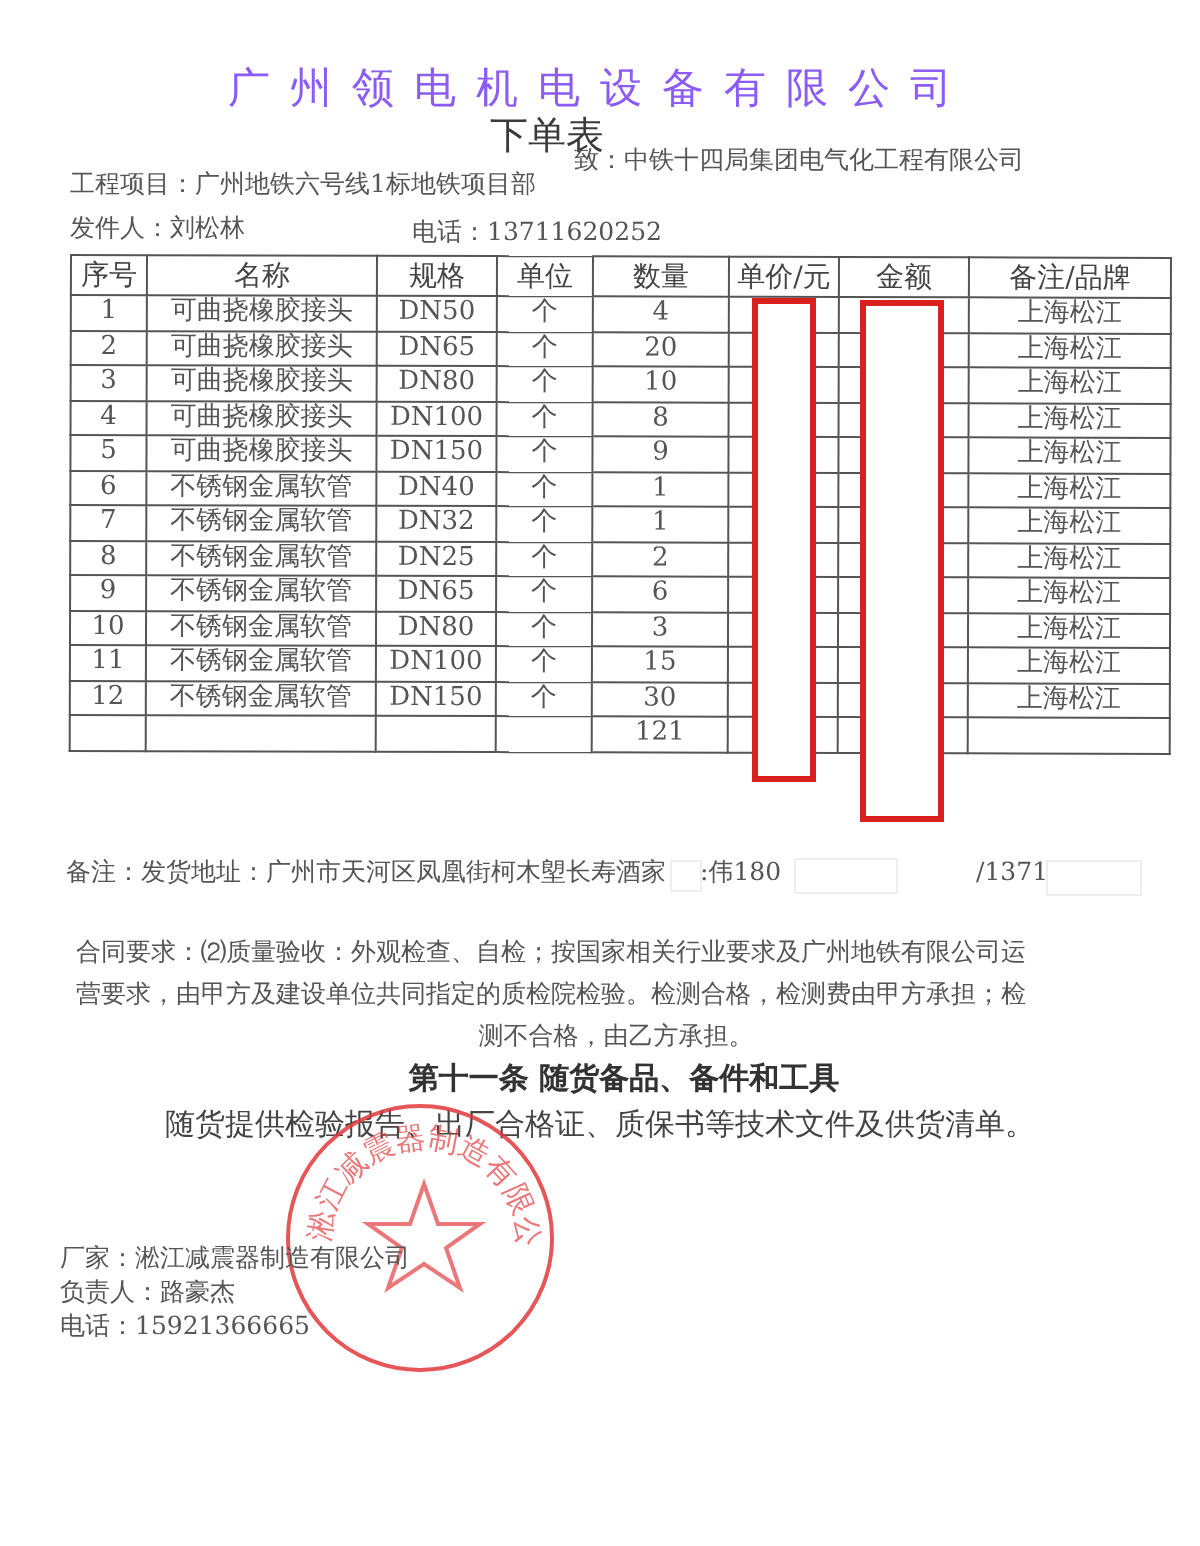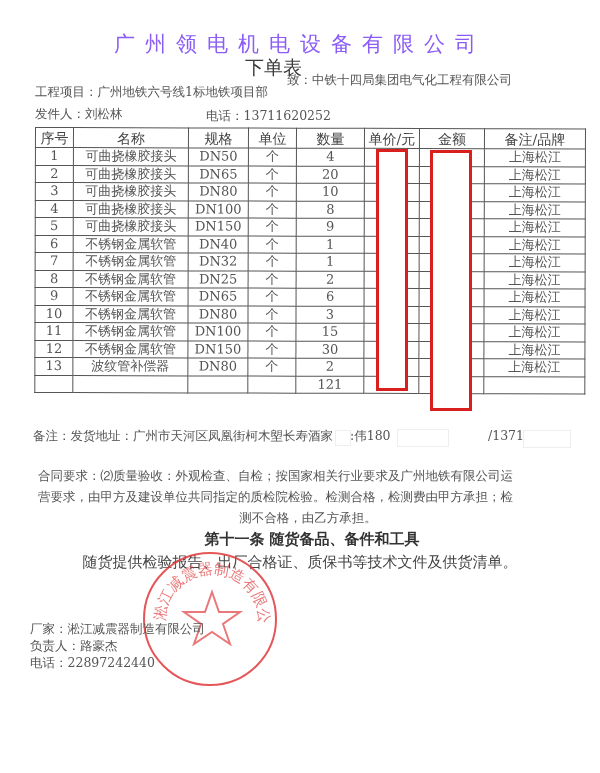"13" tr { html: <tr> <td>13</td> <td>波纹管补偿器</td> <td>DN80</td> <td>个</td> <td>2</td> <td></td> <td></td> <td>上海松江</td> </tr> -> none }
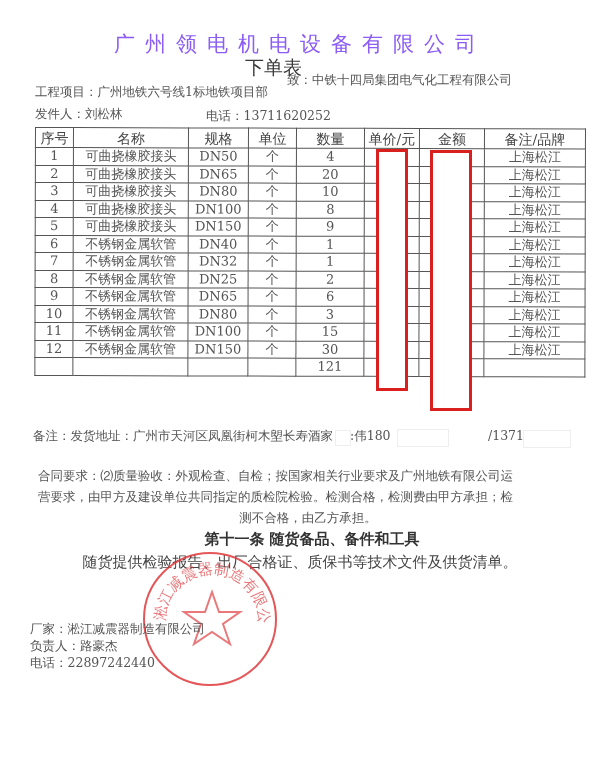"22897242440" span { text: 22897242440 -> 15921366665 }
